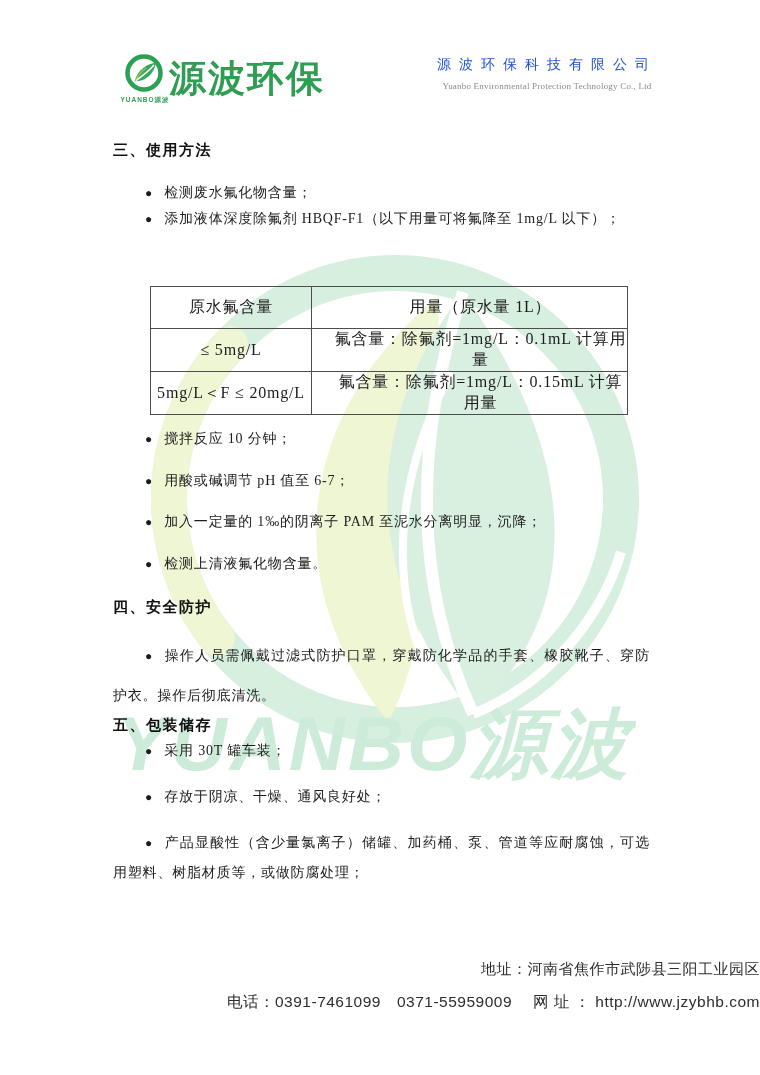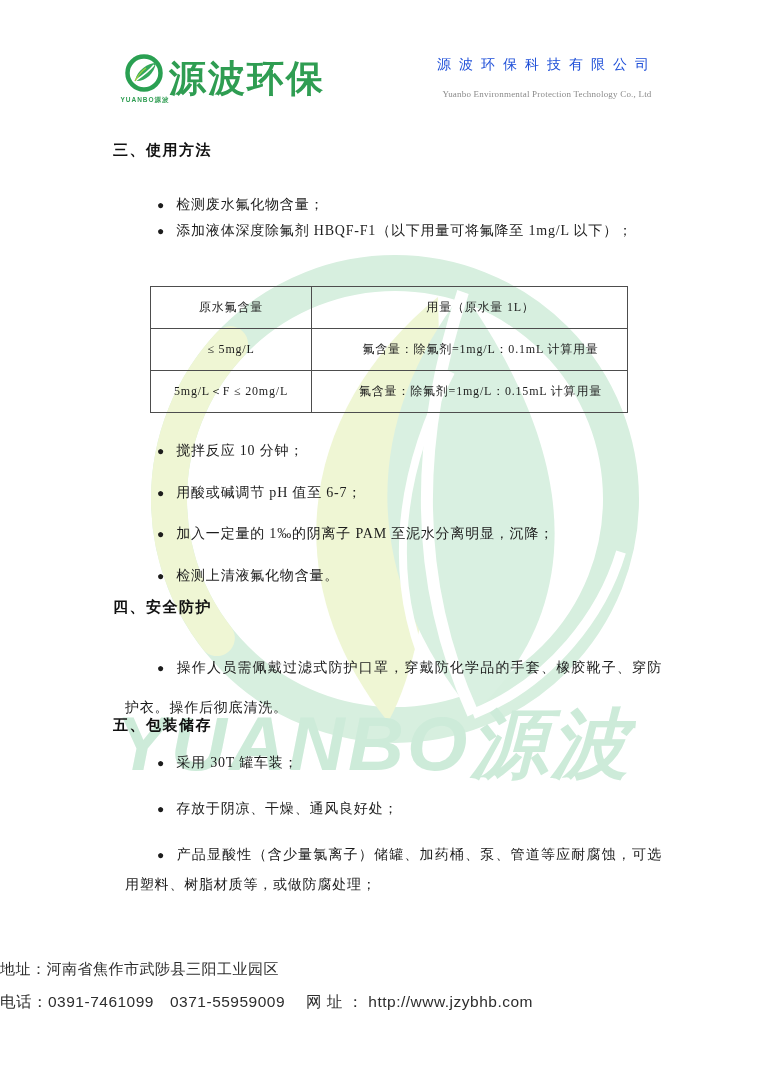"Yuanbo Environmental Protection" .company-en { margin-top: 15px -> 7px }
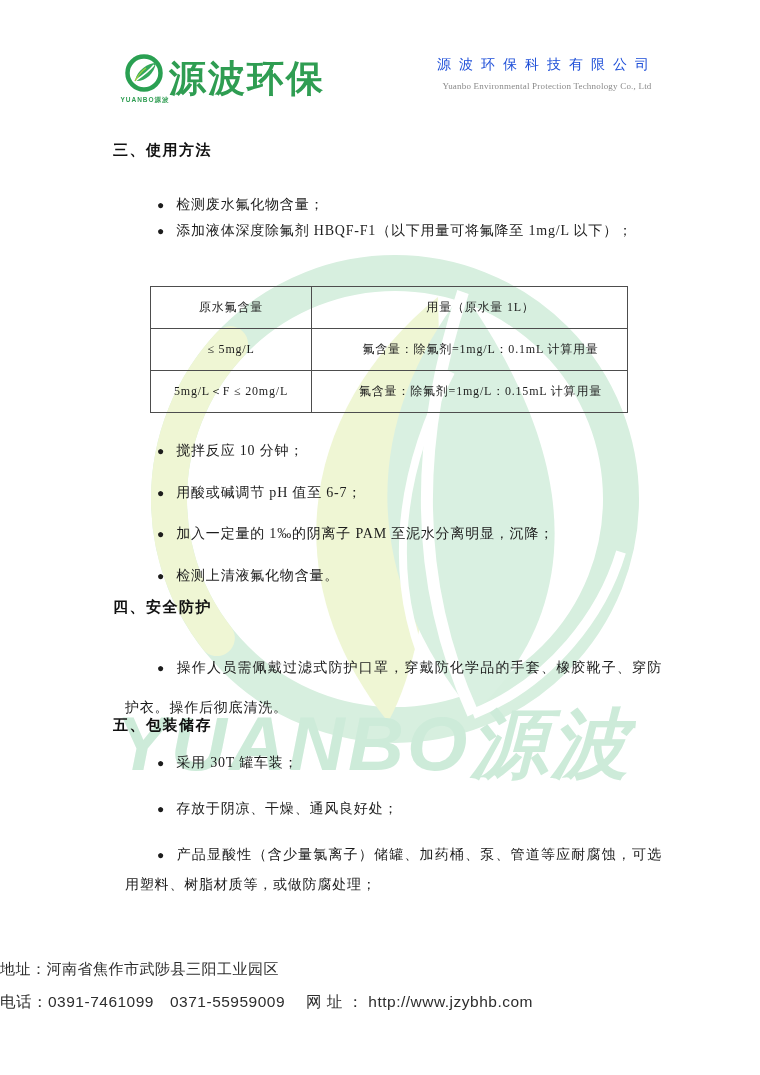"● 检测废水氟化物含量；" .bullet { margin: 12px -> 0 }
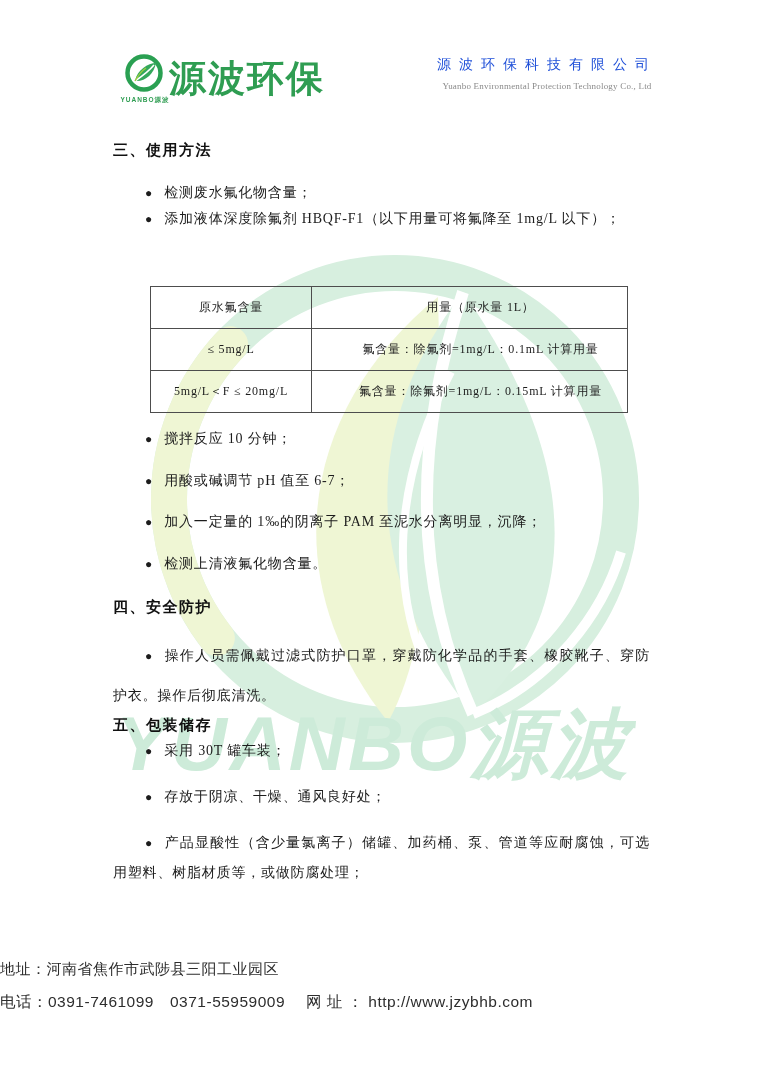"原水氟含量" .dose-table { font-size: 12px -> 16px }
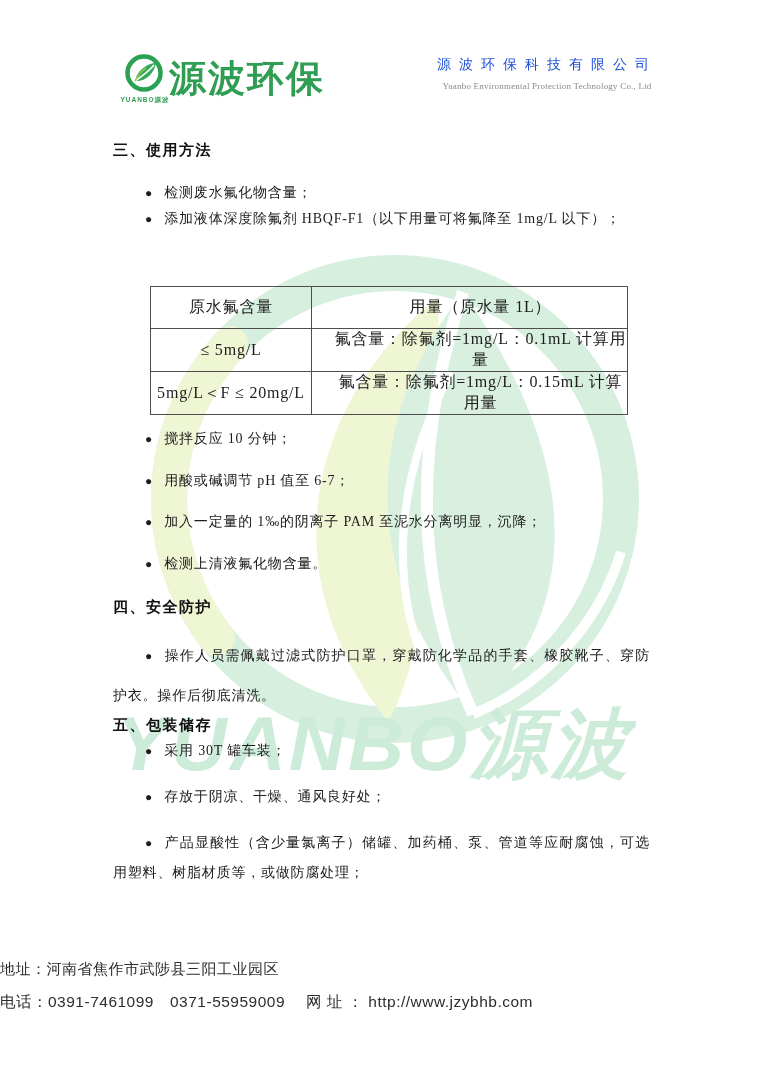"地址：河南省焦作市武陟县三阳工业园区" .foot { text-align: left -> right }
